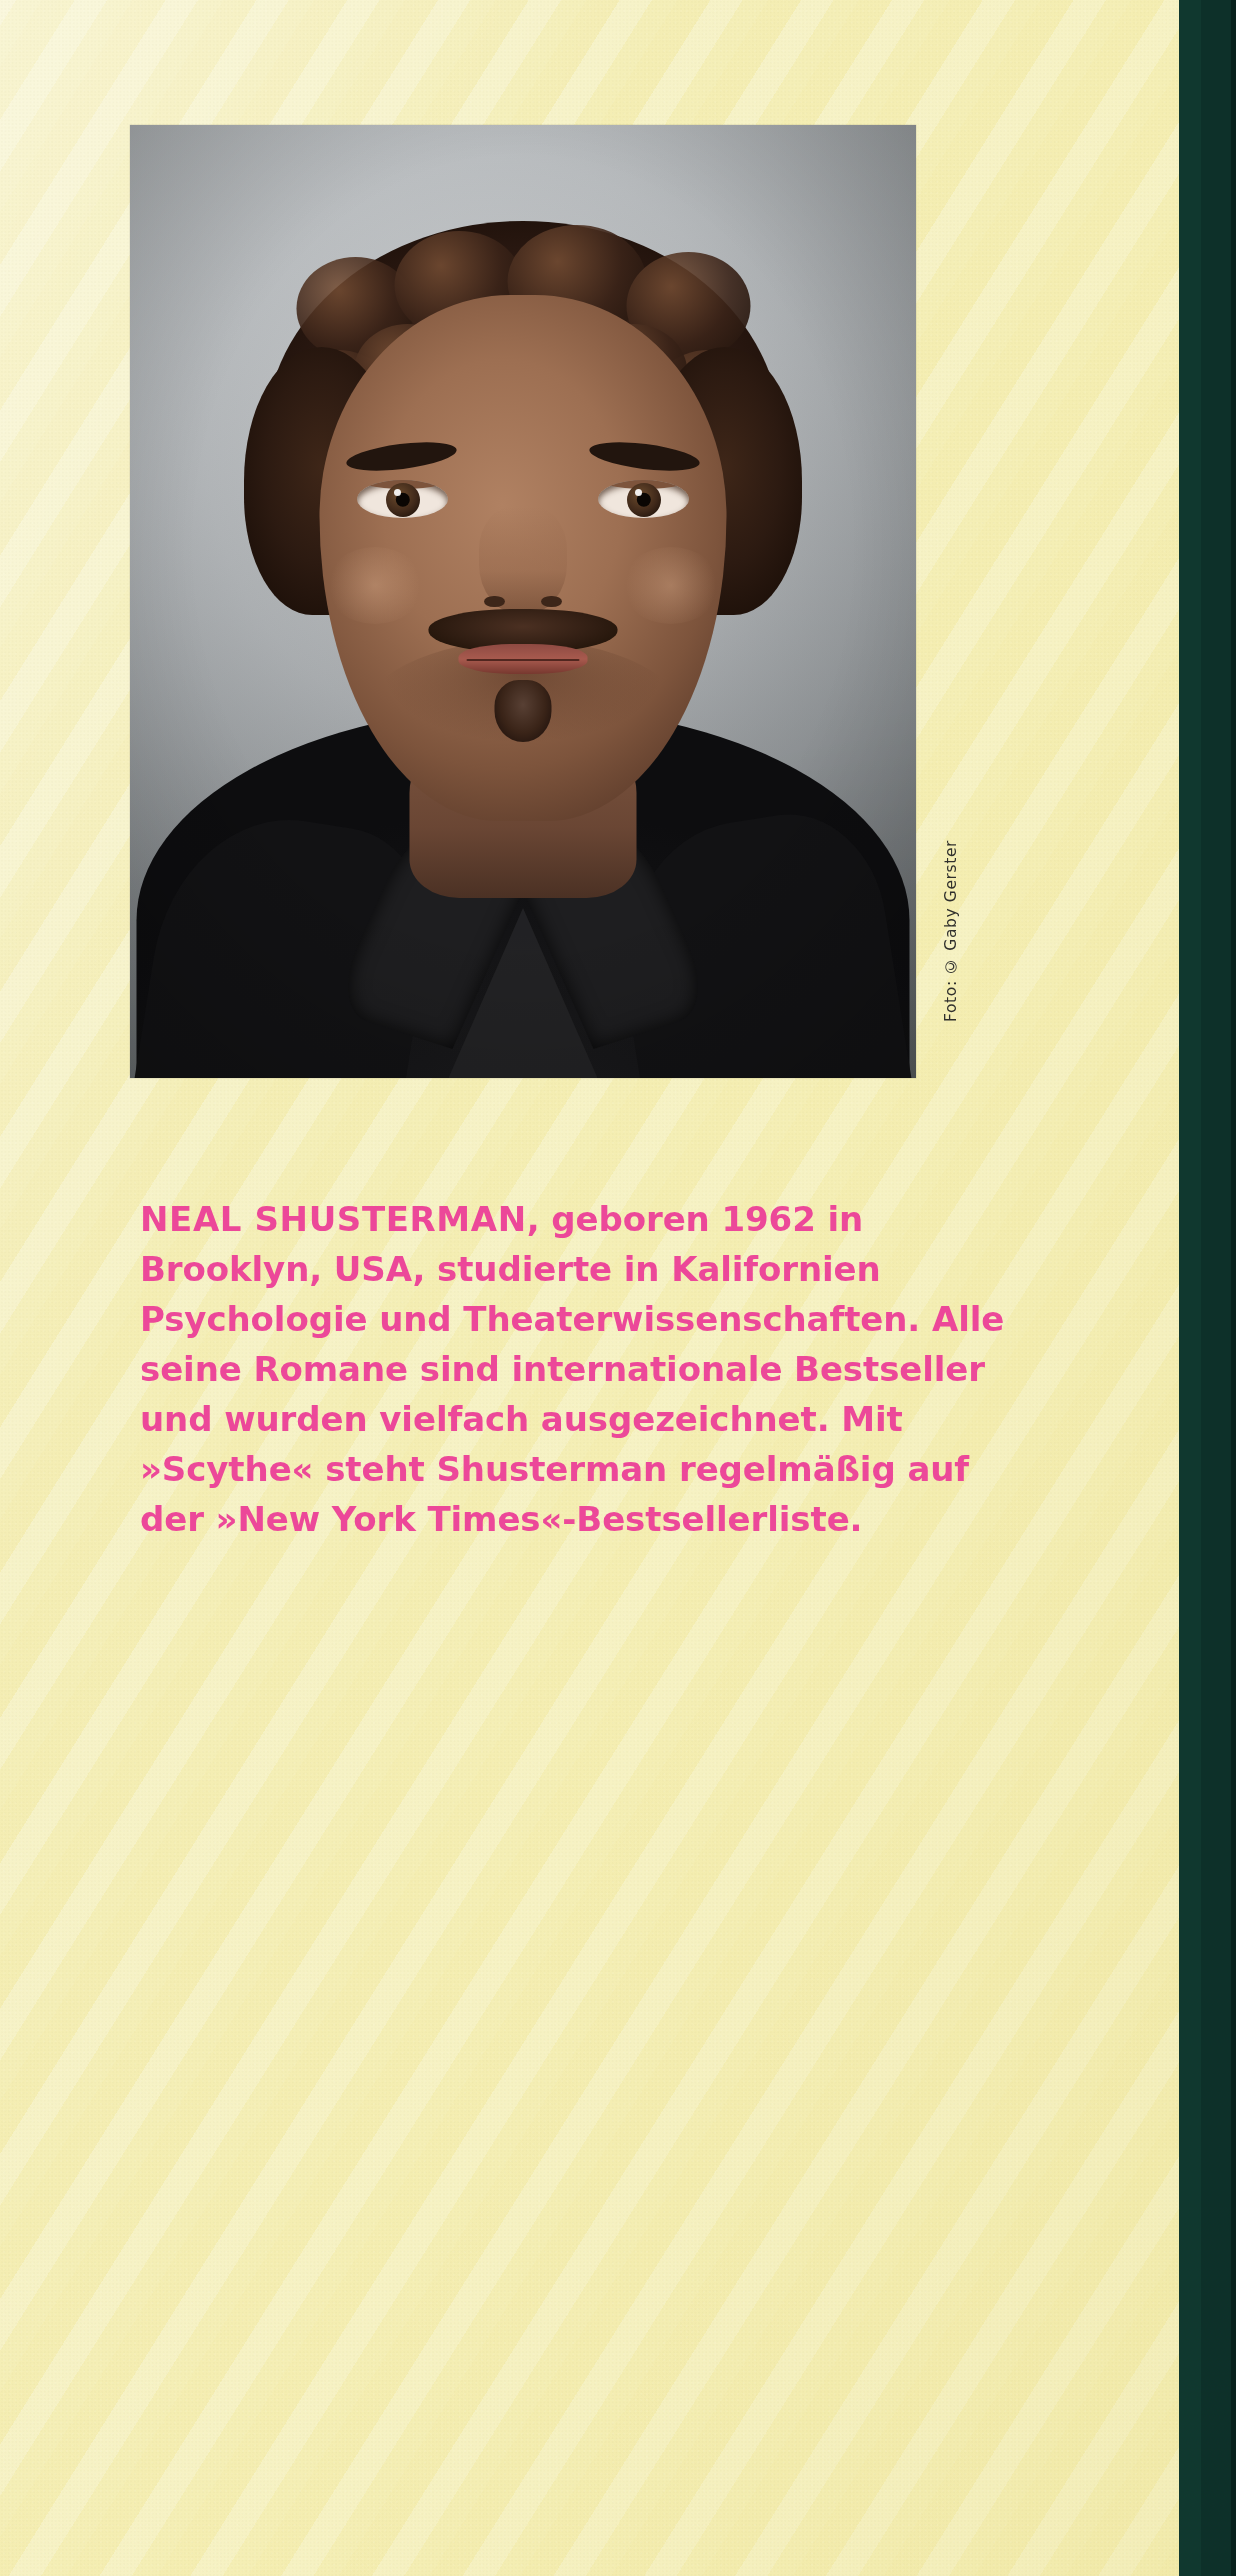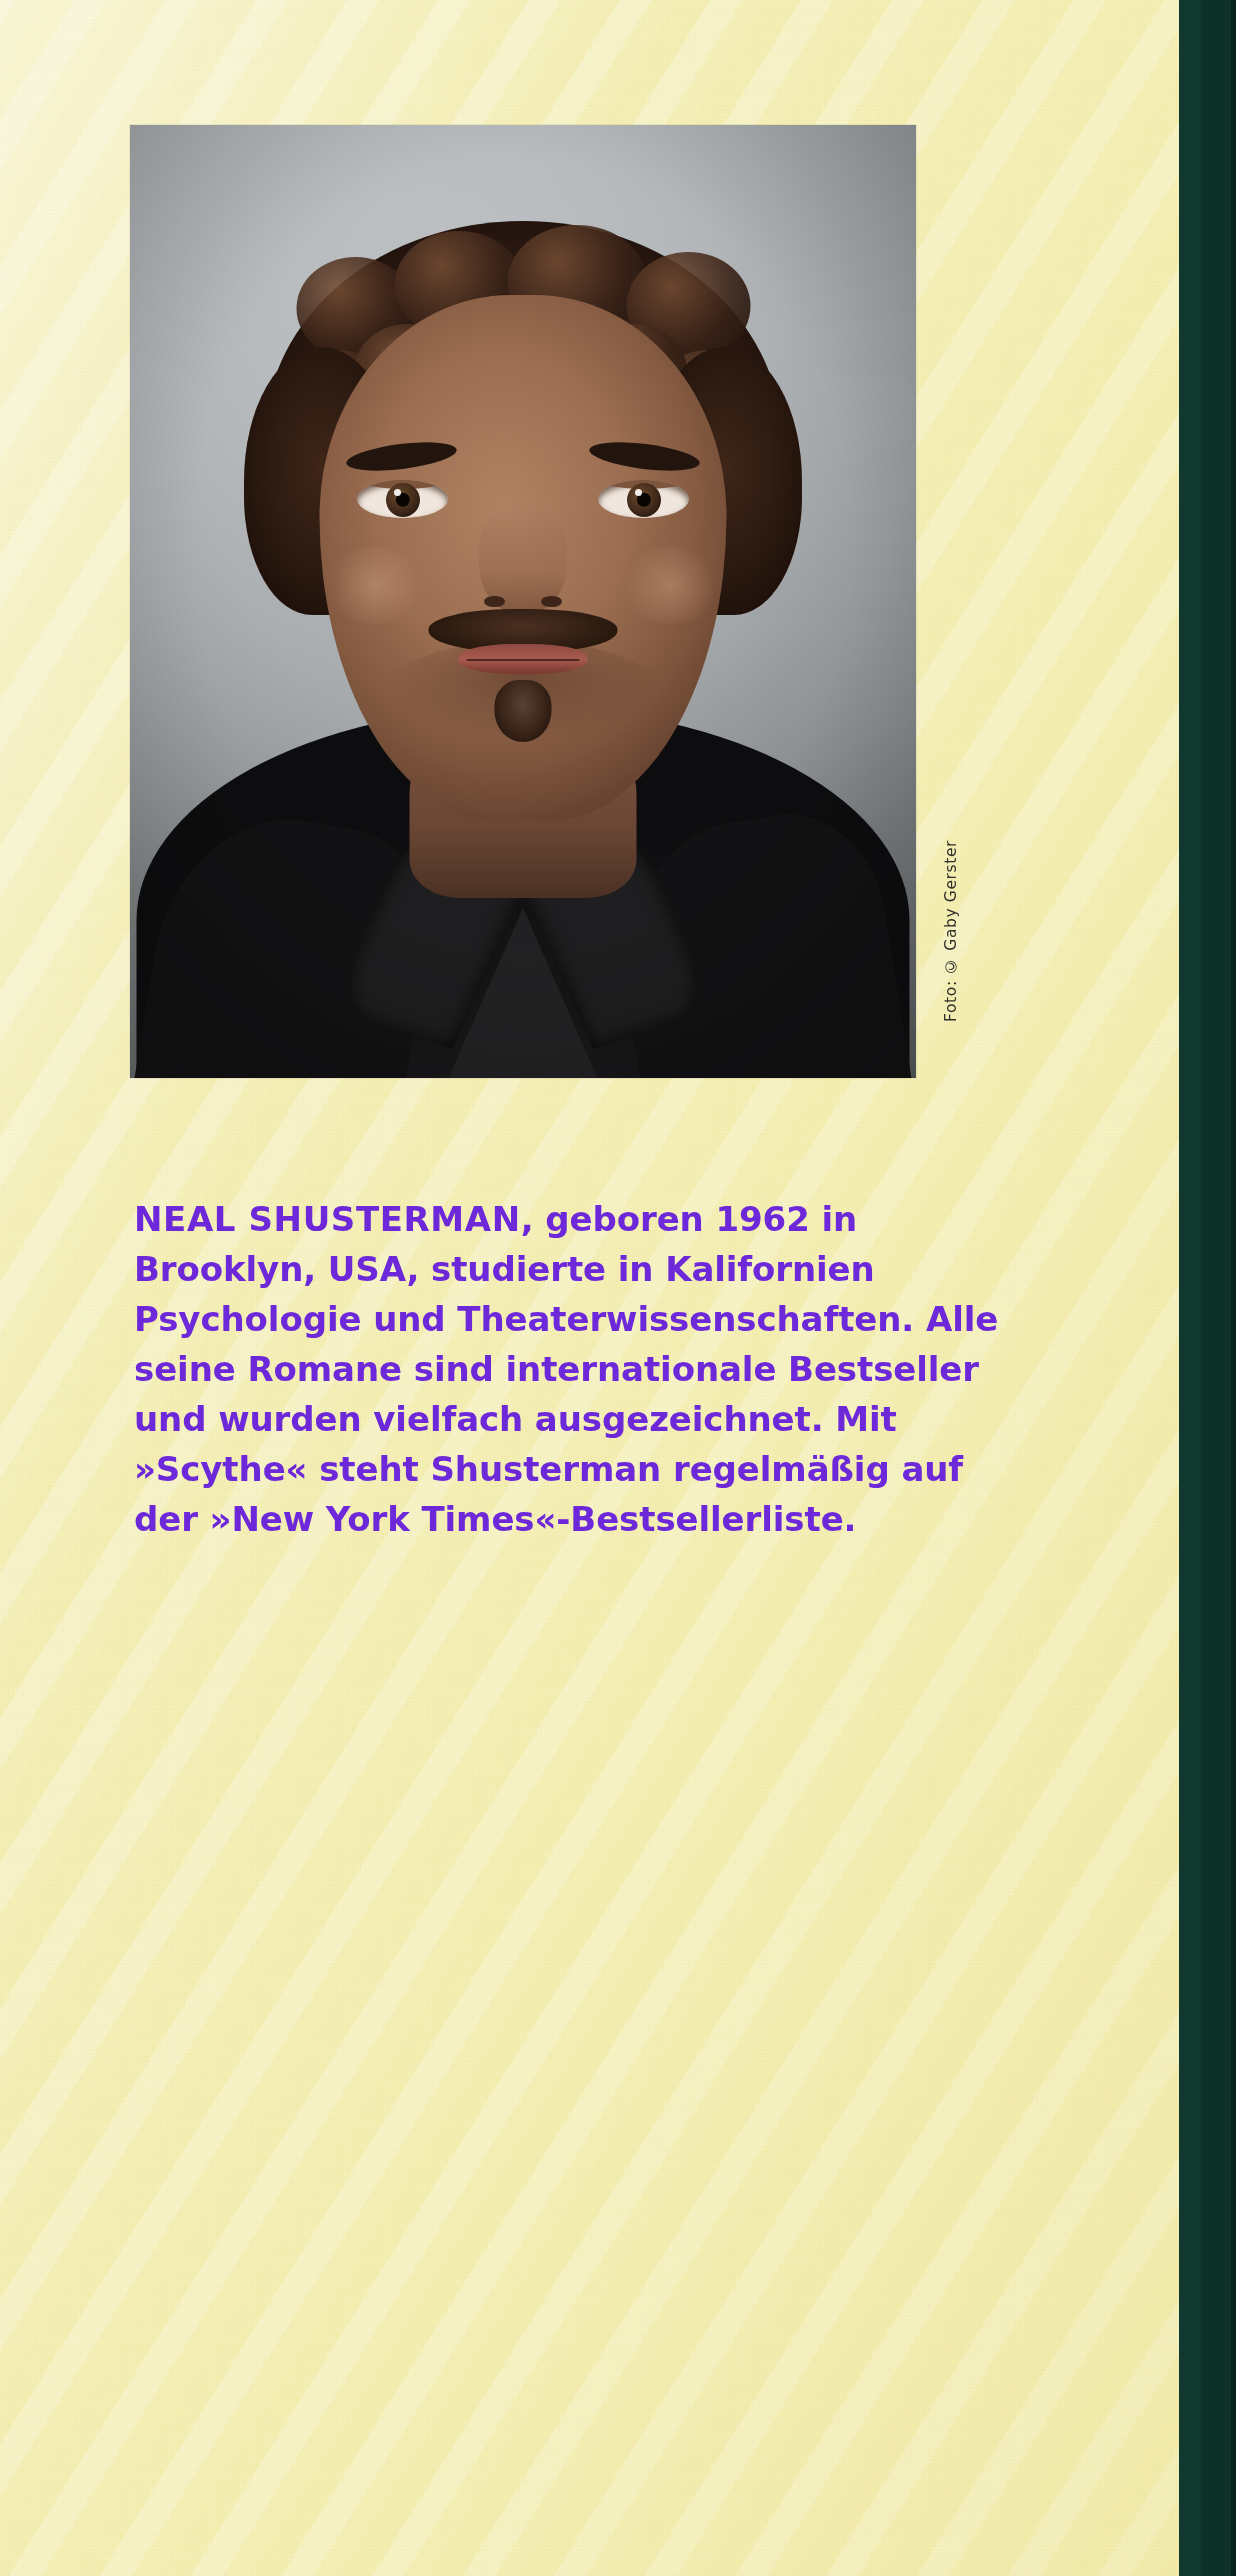"NEAL SHUSTERMAN, geboren 1962 in" .bio { color: #6d28d9 -> #ec4899; left: 134px -> 140px }
